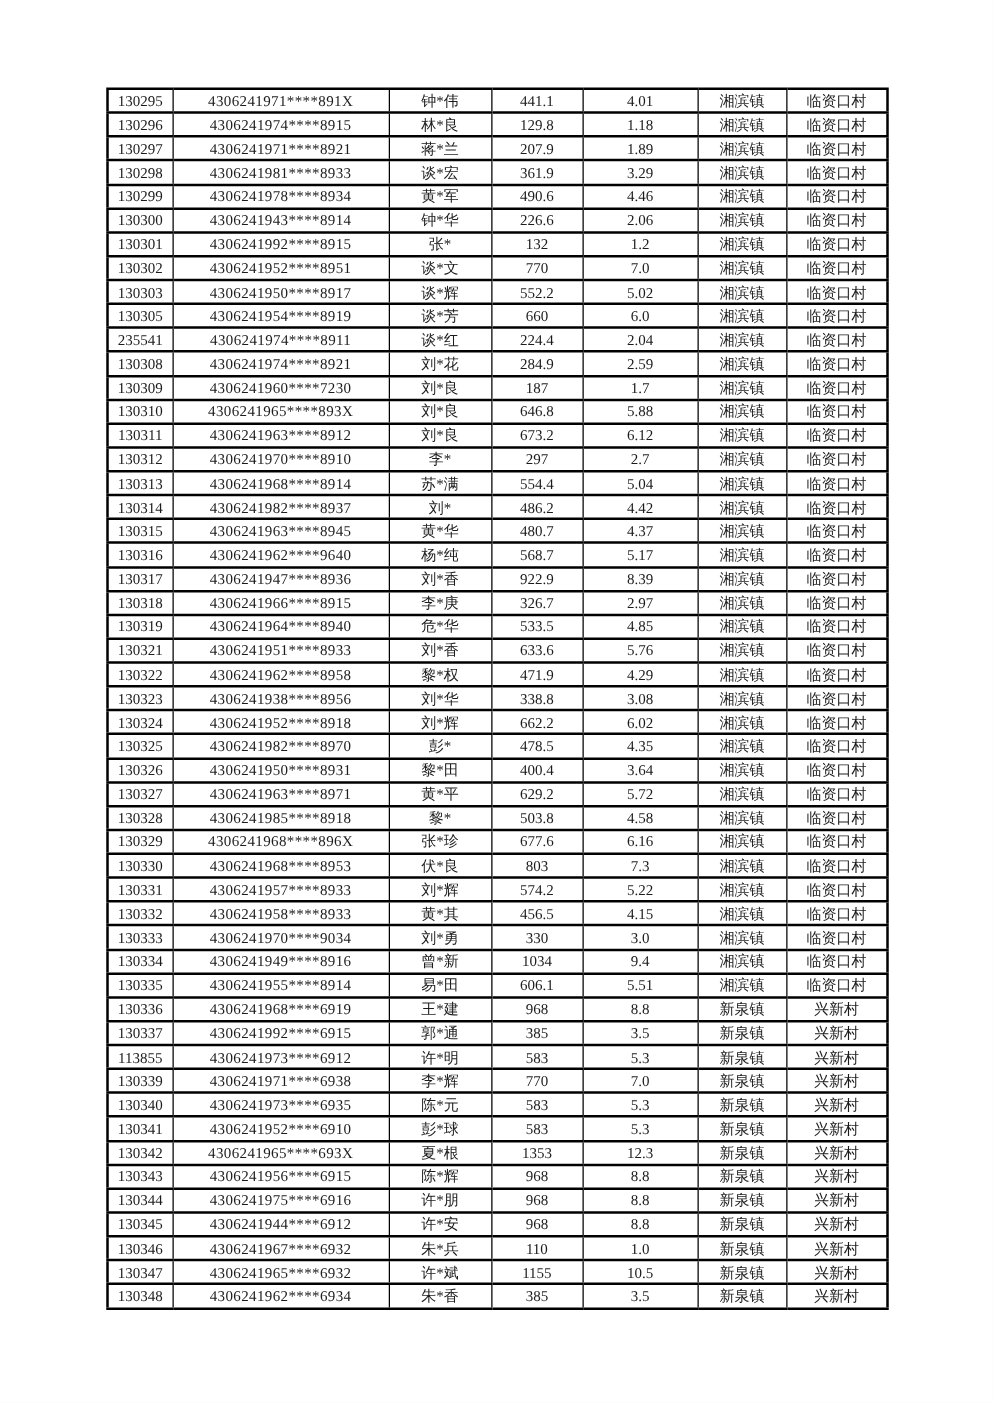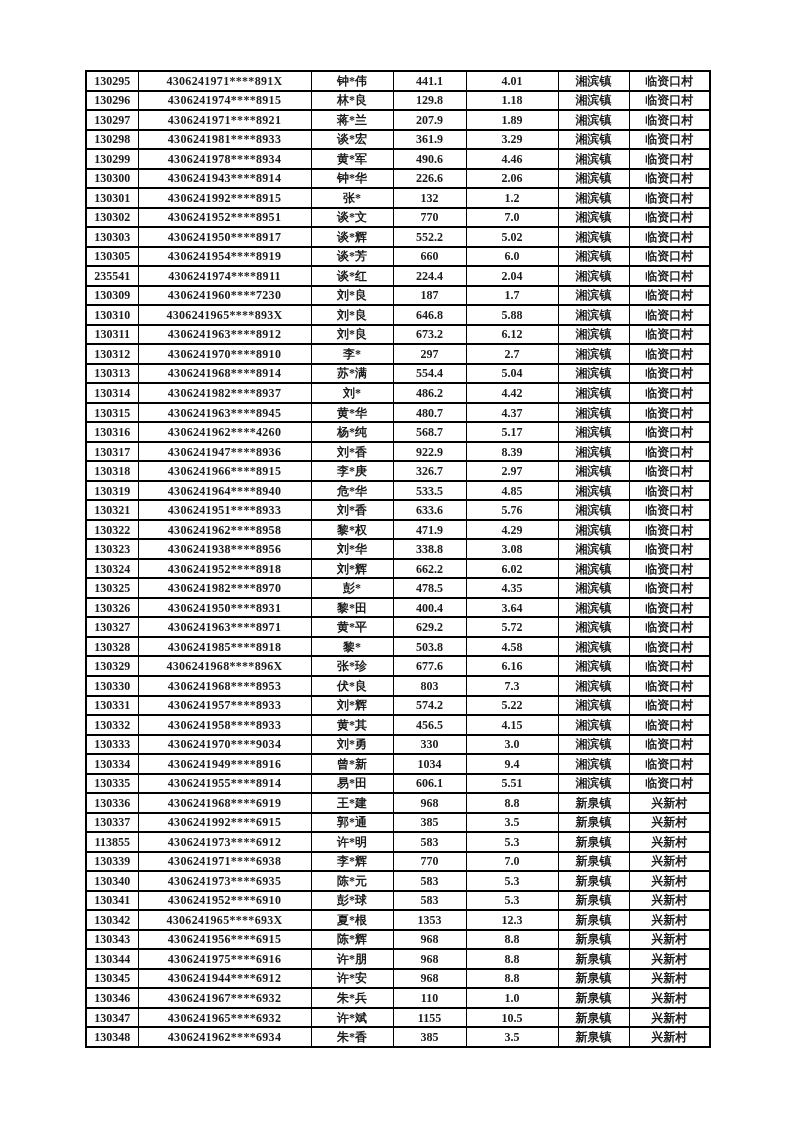"130295" .page { font-weight: bold -> none }
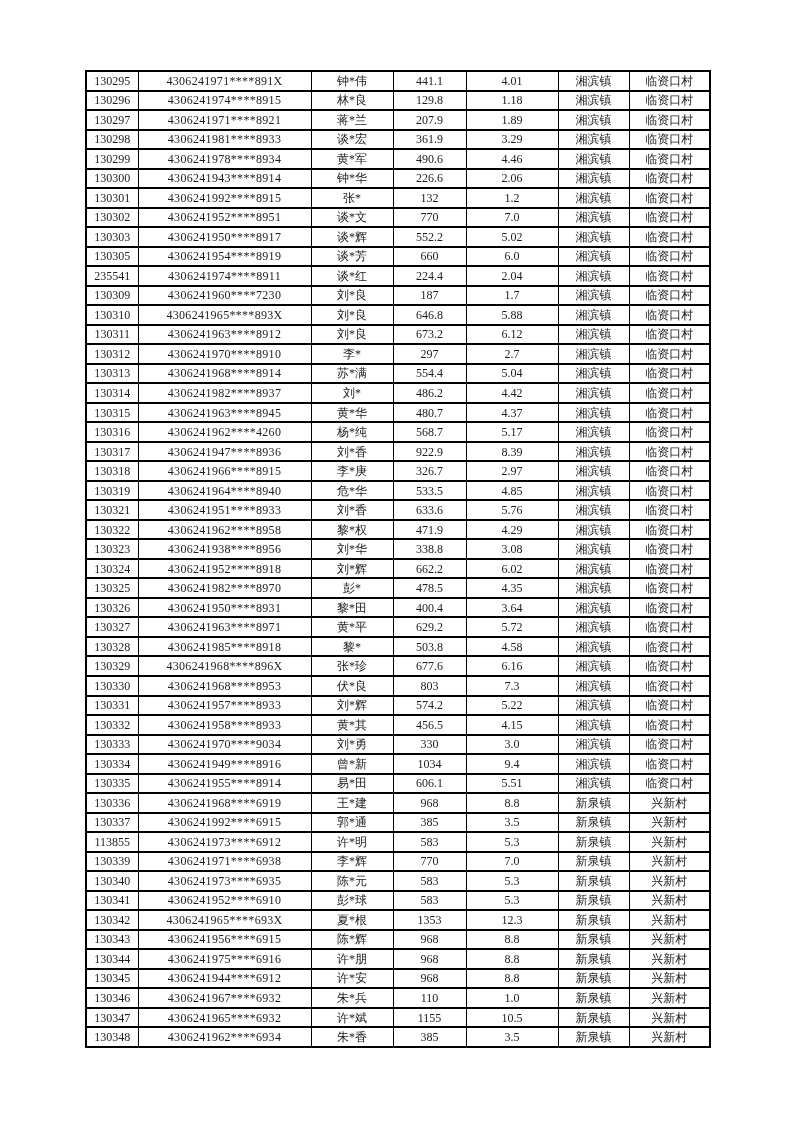"130308" tr { html: none -> <tr> <td>130308</td> <td>4306241974****8921</td> <td>刘*花</td> <td>284.9</td> <td>2.59</td> <td>湘滨镇</td> <td>临资口村</td> </tr> }
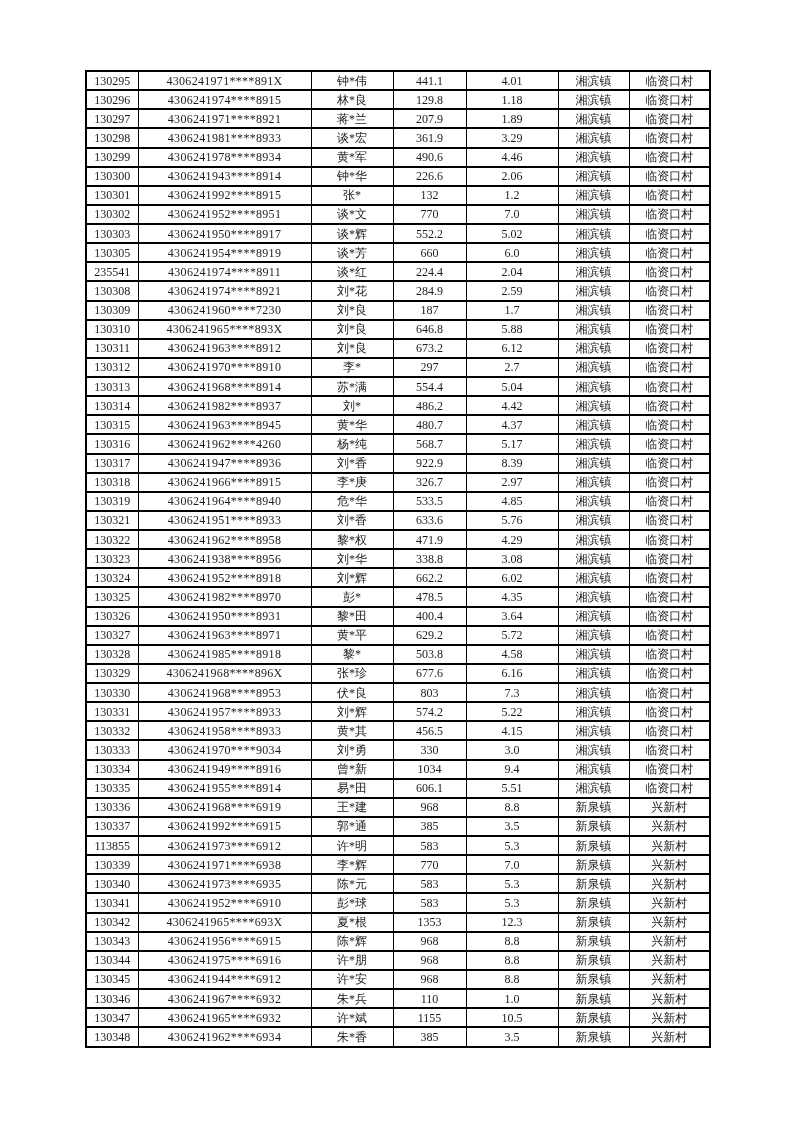"4306241962****4260" td.c-id { text: 4260 -> 9640 }
